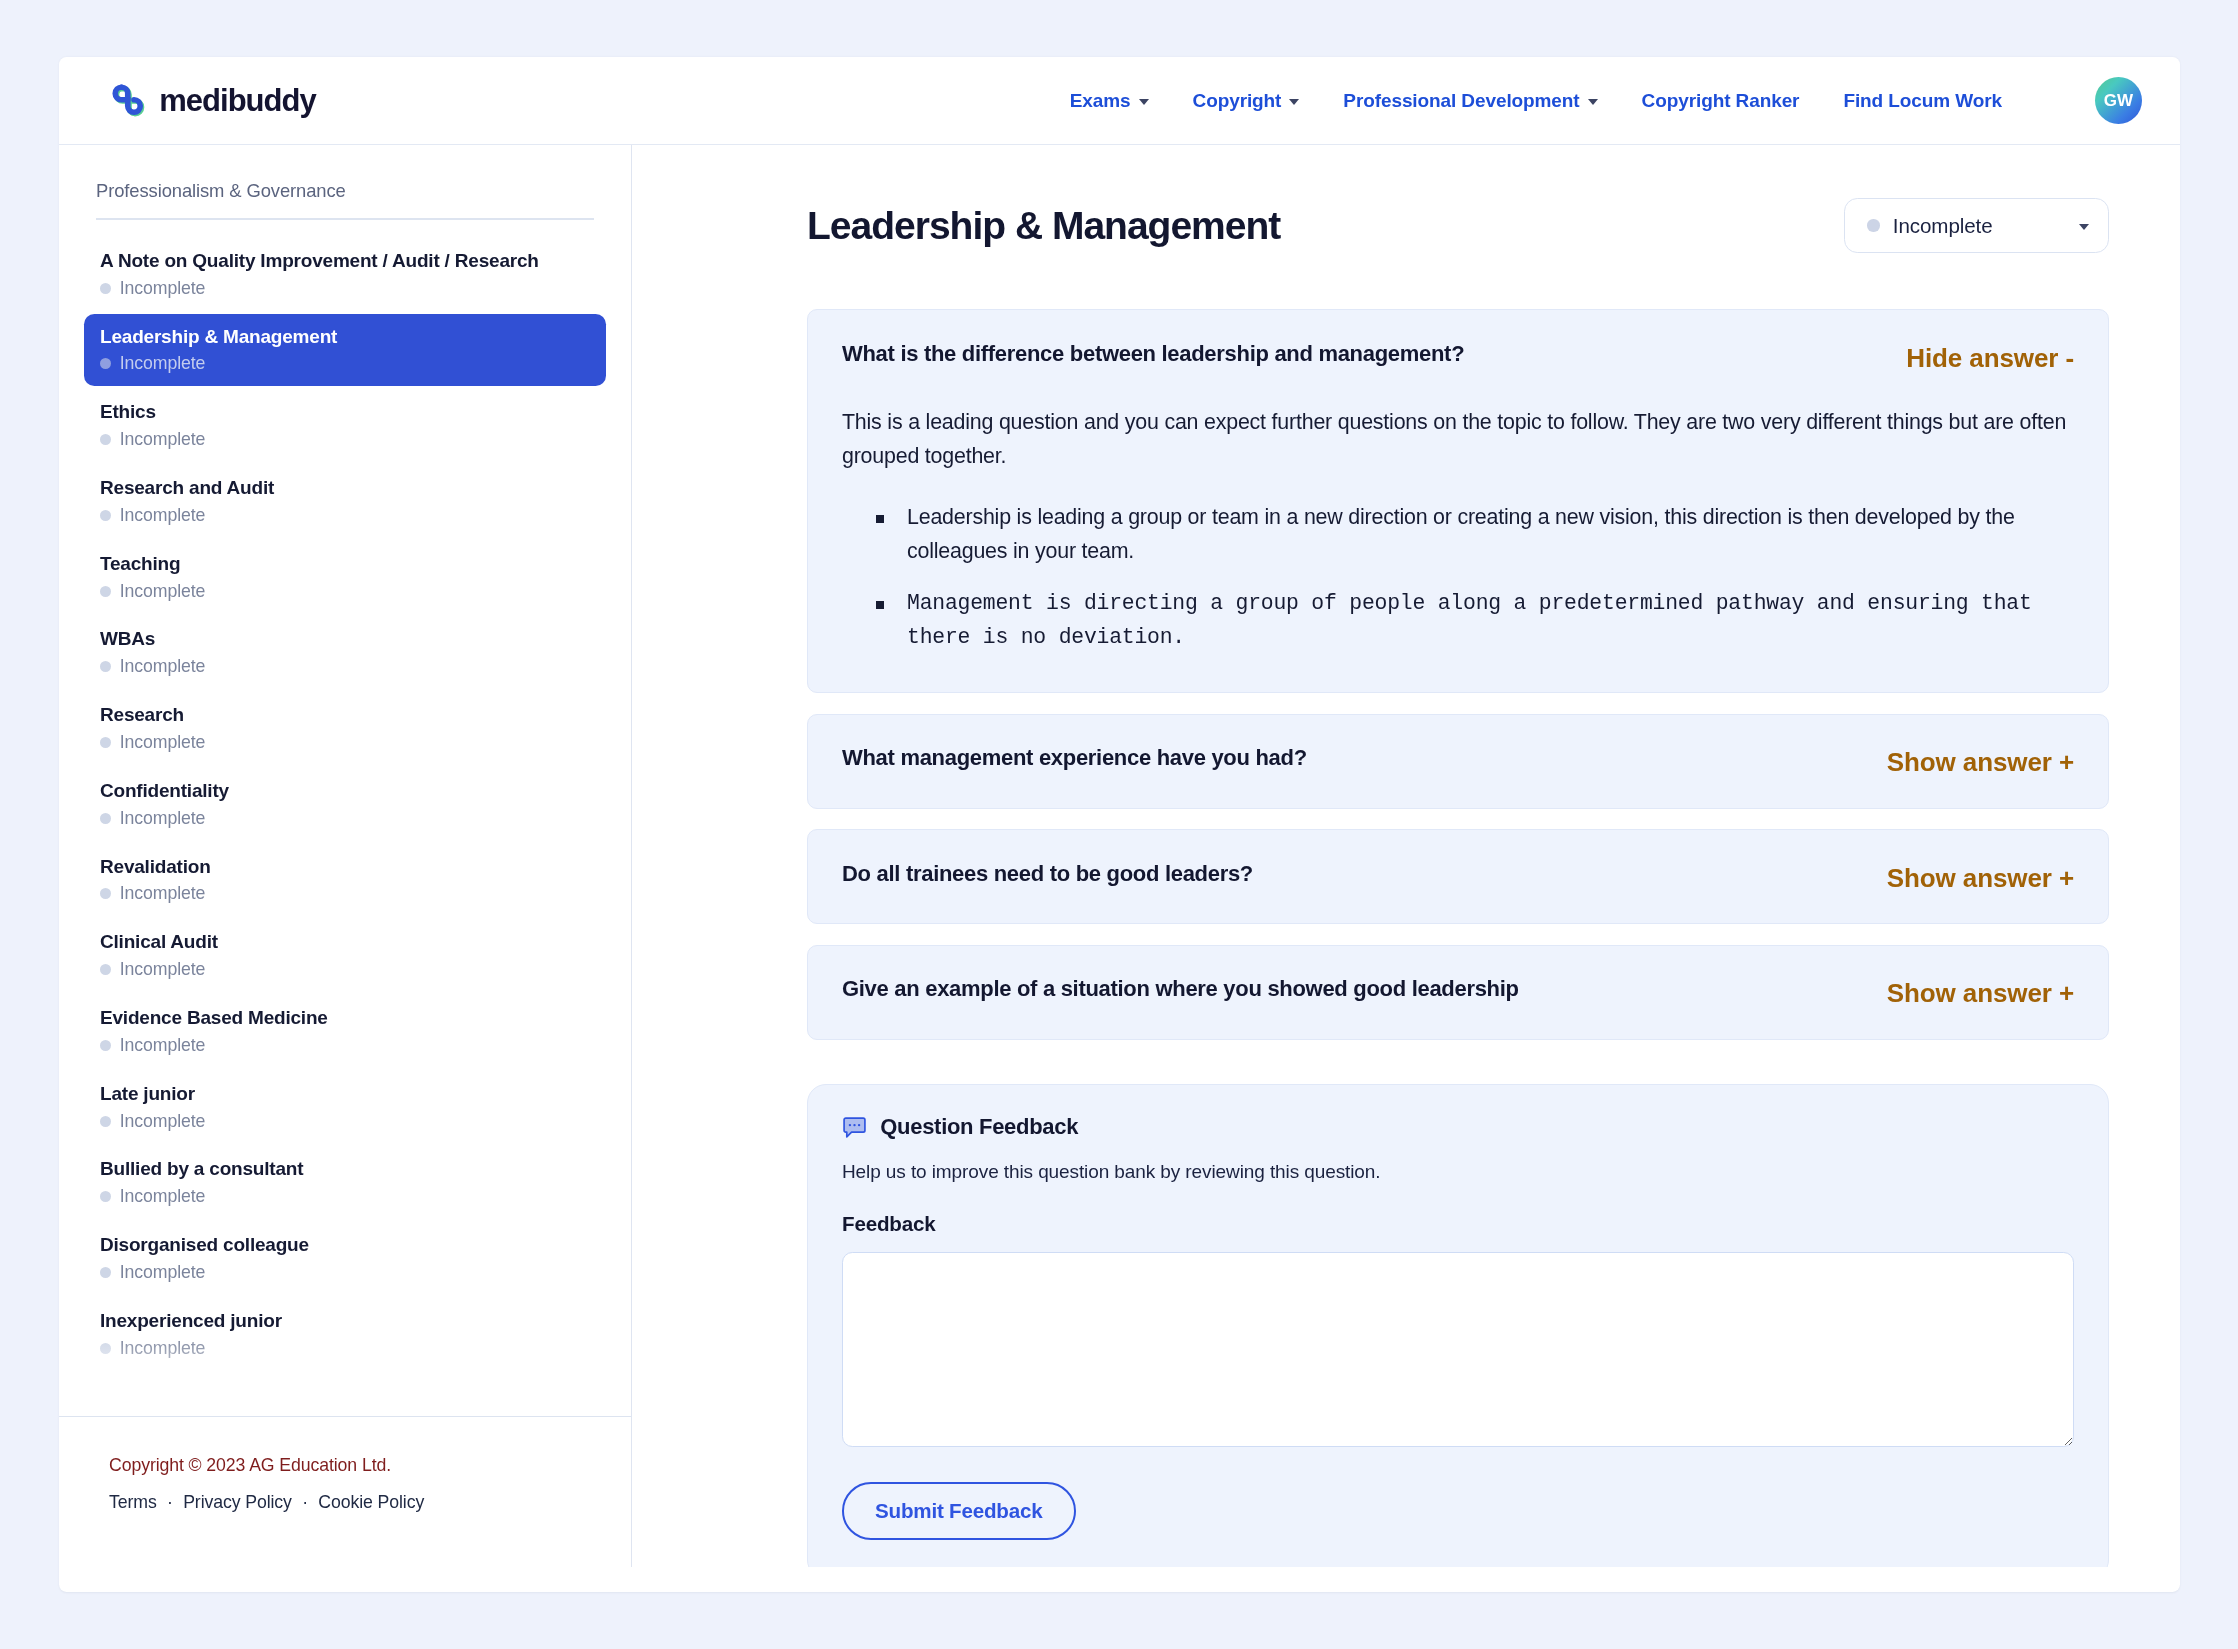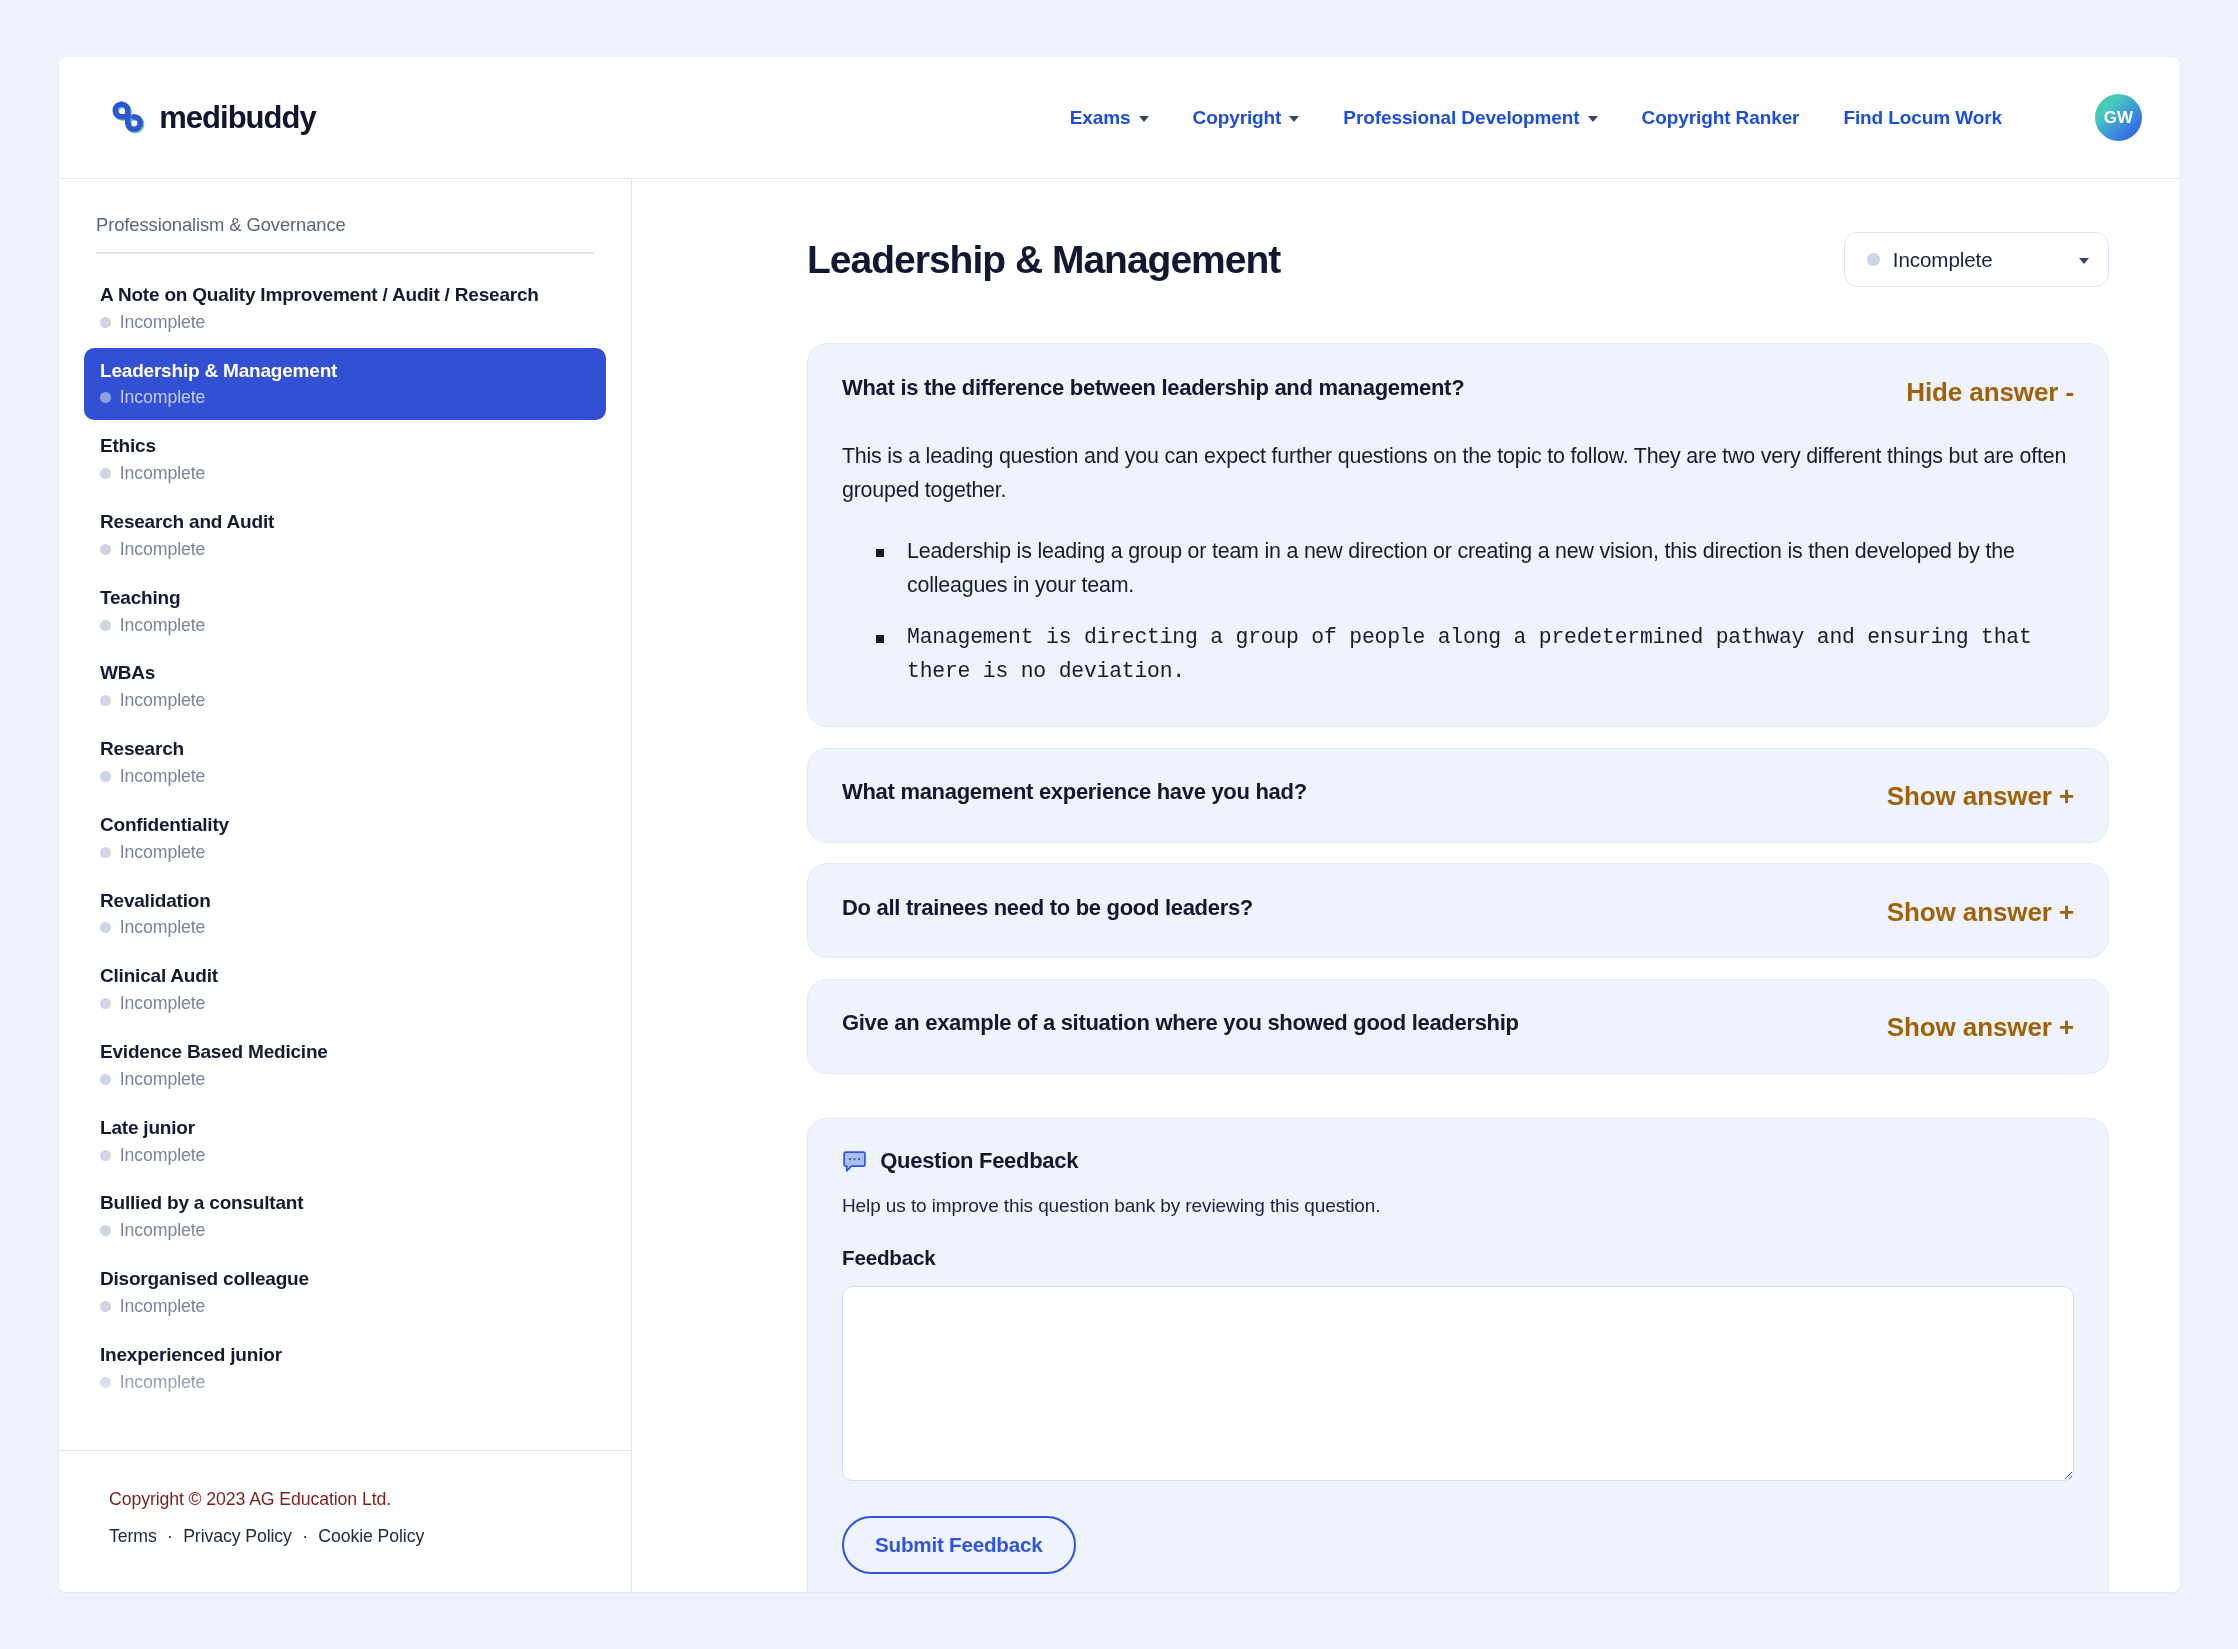"medibuddy" .header { height: 122px -> 88px }
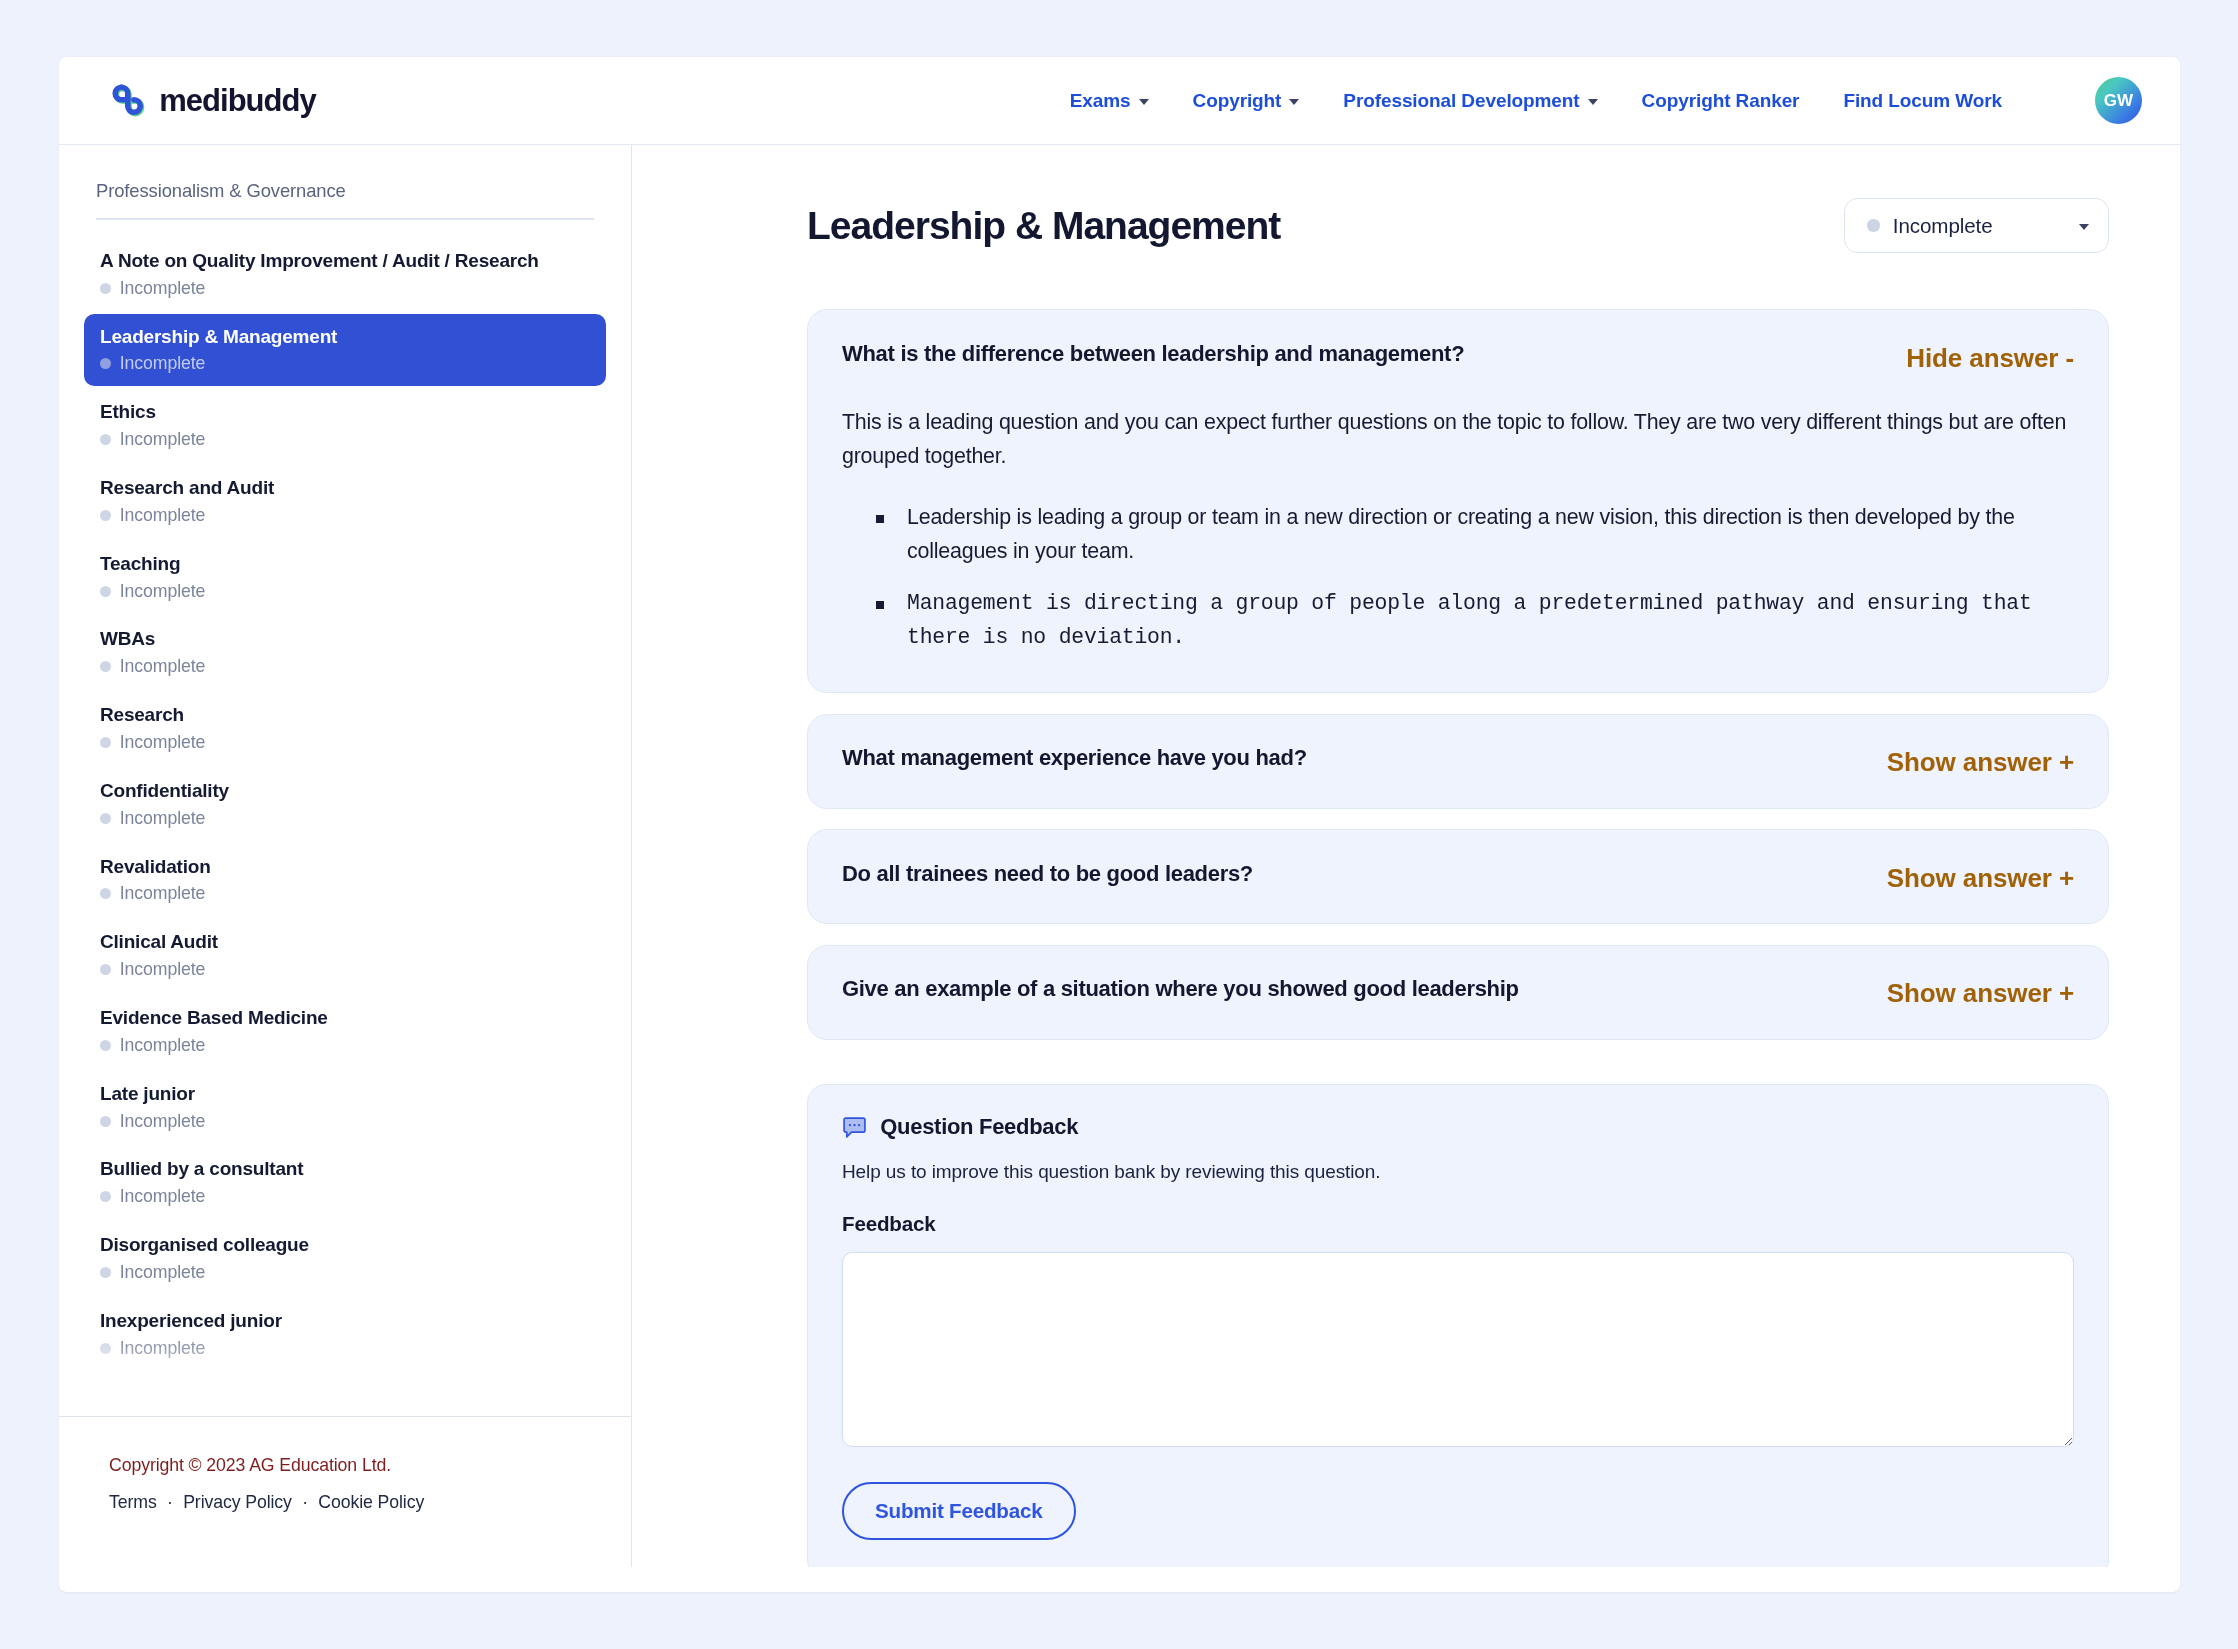"What is the difference between" .qa-card { border-radius: 20px -> 10px }
